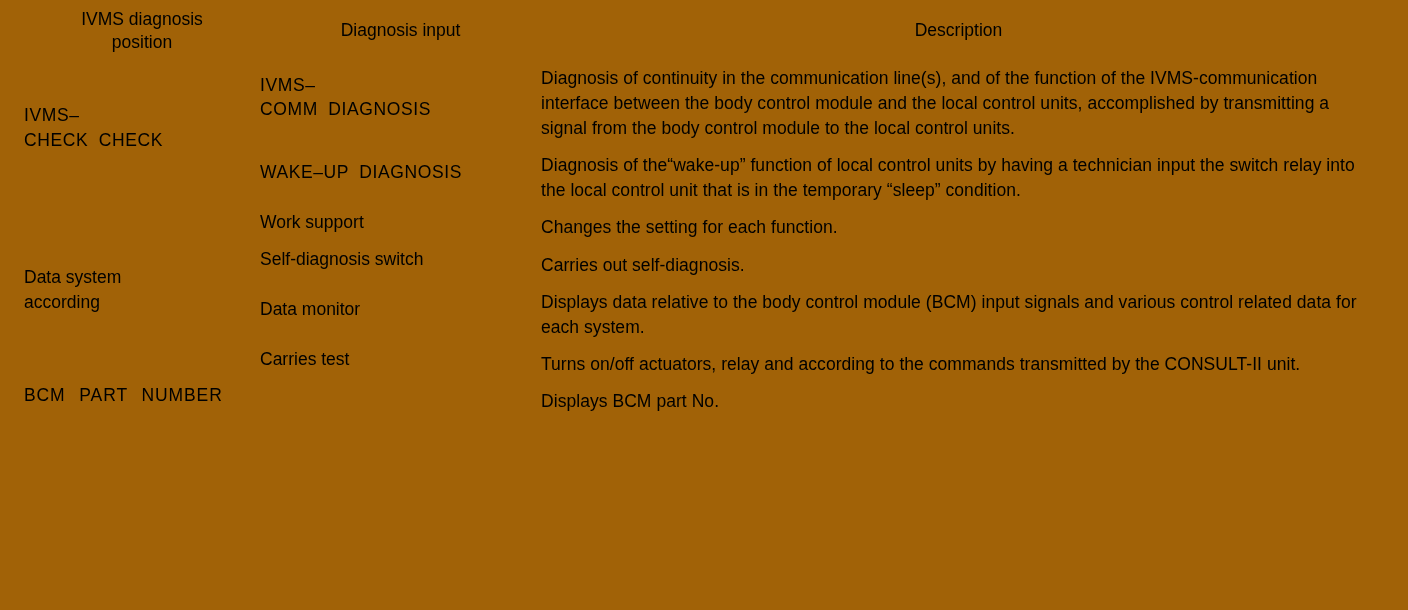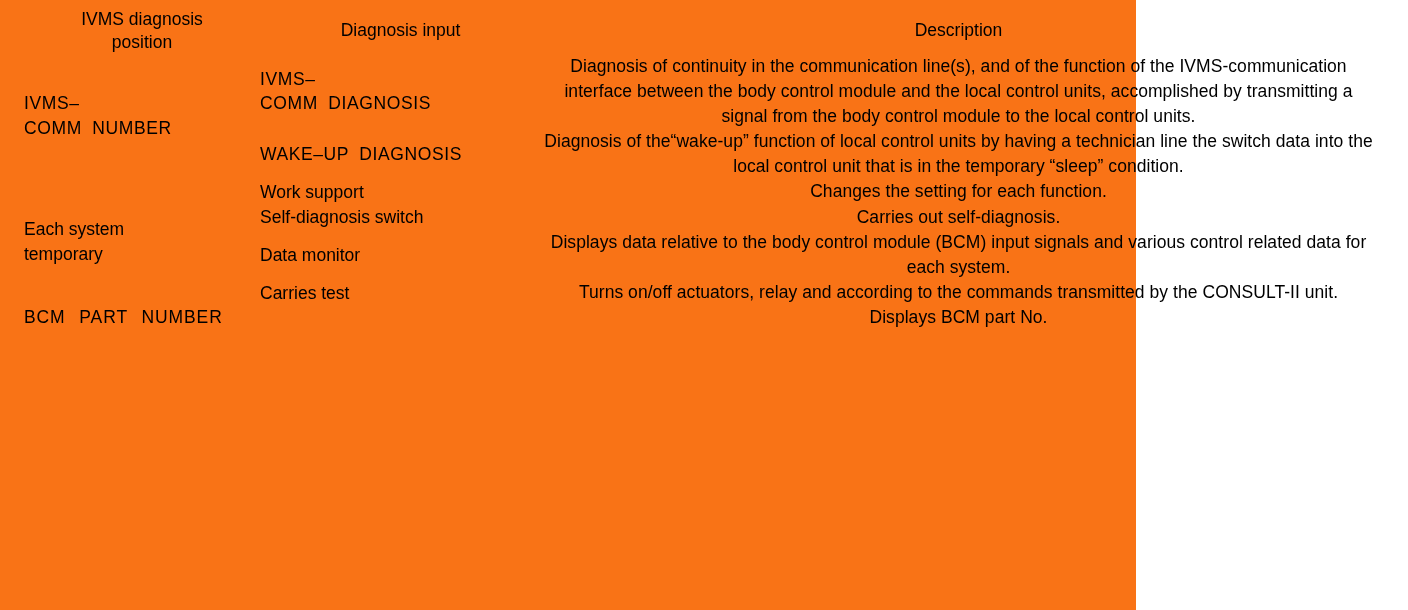"IVMS diagnosis" #page { background: #f97316 -> #a16207; width: 1136px -> 1408px }
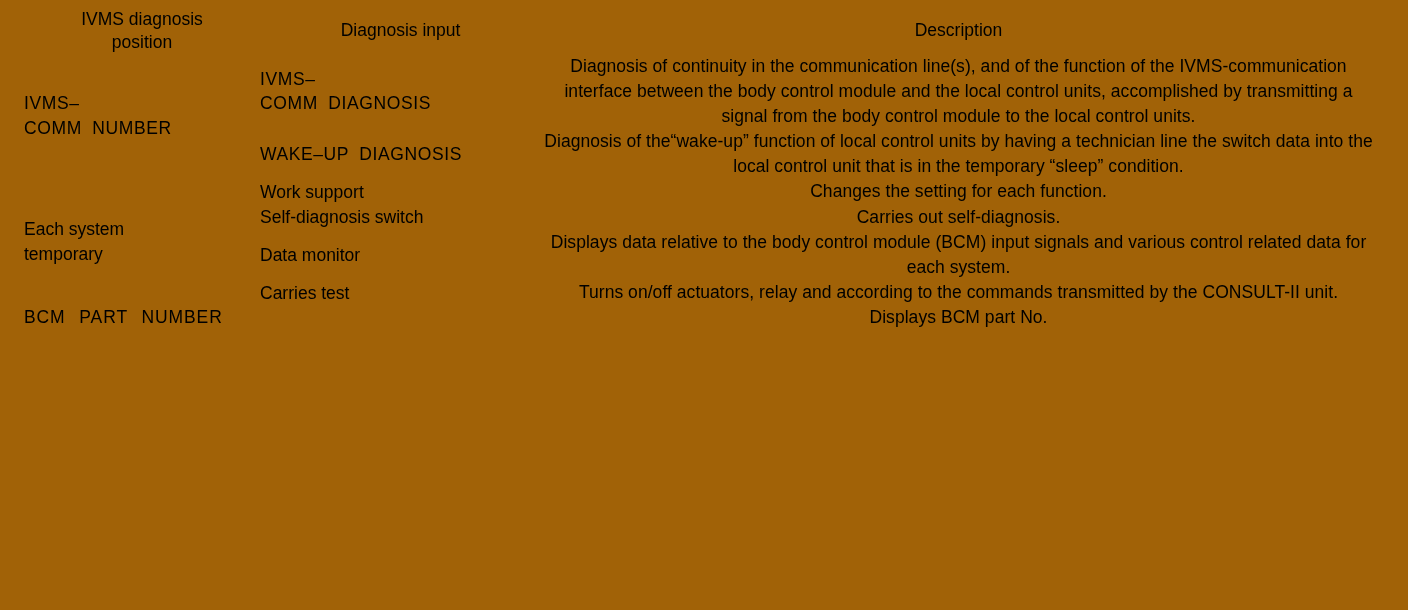"Diagnosis of continuity in the" .desc-text { margin-top: none -> 12px; text-align: center -> left }
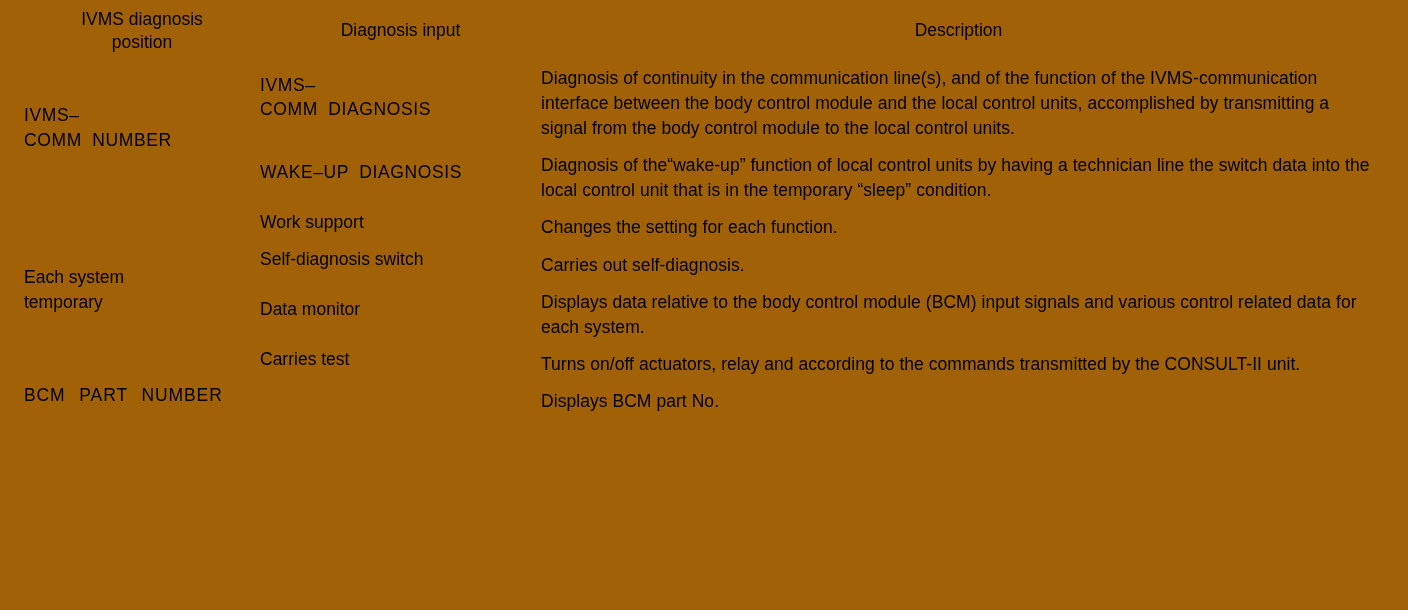"COMM NUMBER" span.nowrap { text: COMM  NUMBER -> CHECK  CHECK }
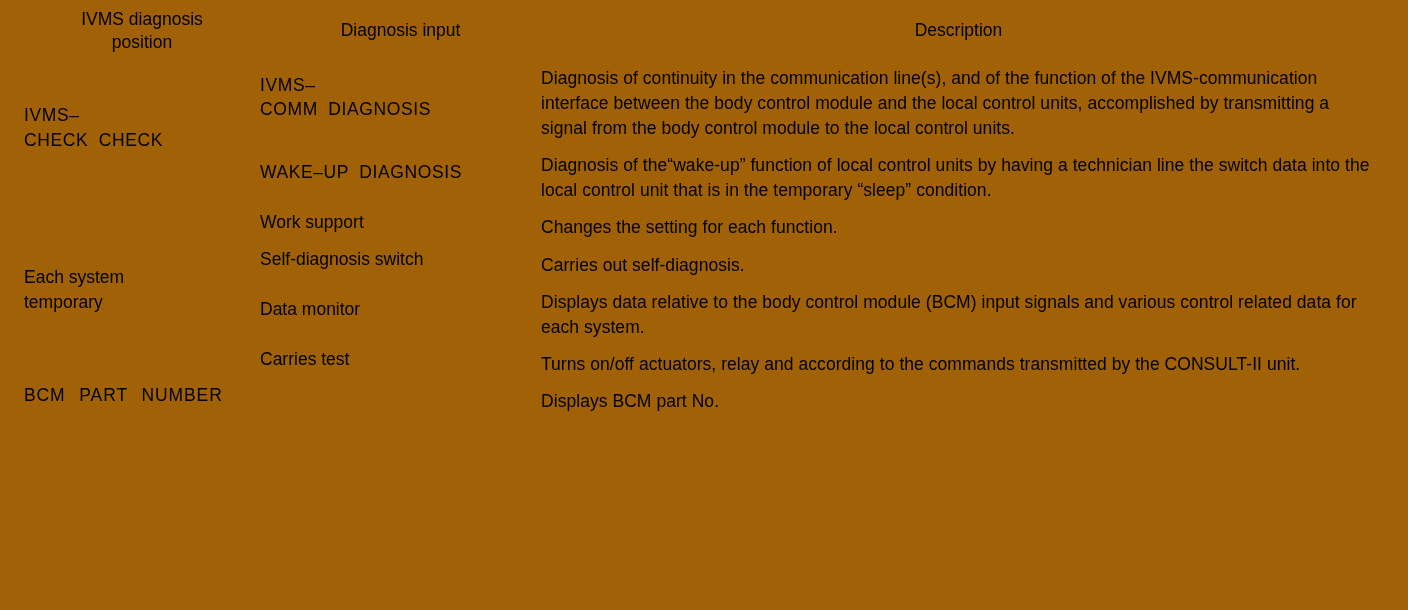"Diagnosis of the“wake-up” function of" div.desc-text { text: line the switch data -> input the switch relay }
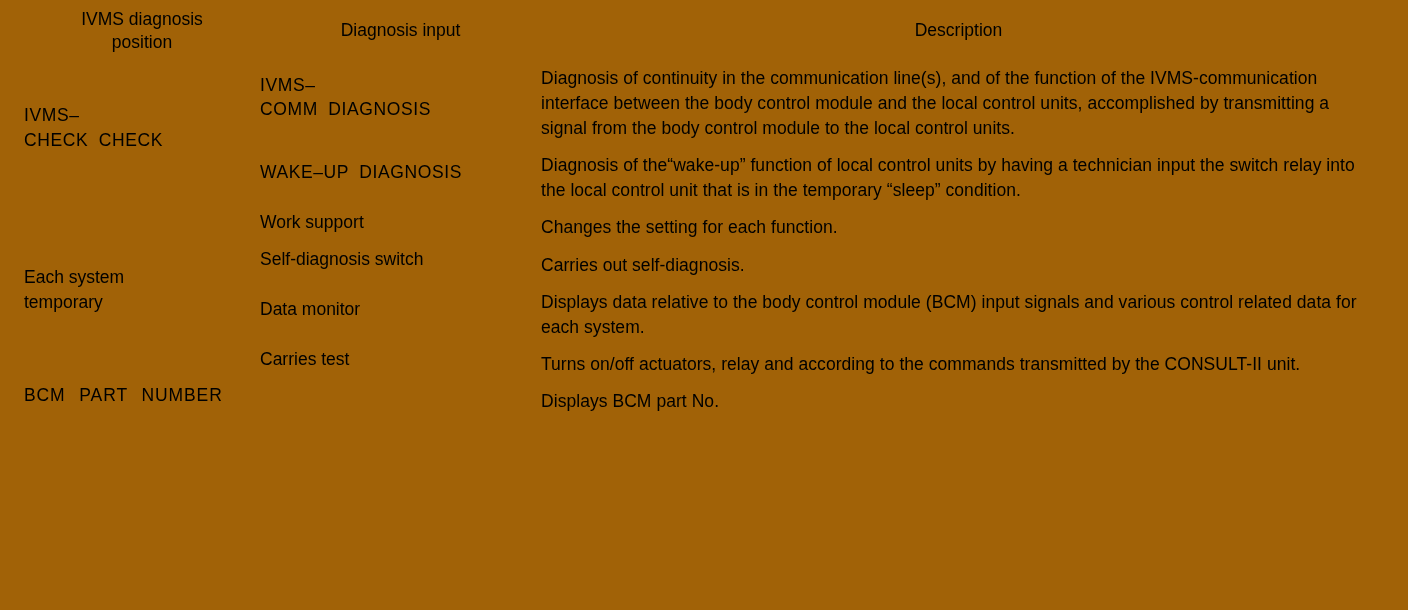"Each system" span.nowrap { text: Each -> Data }
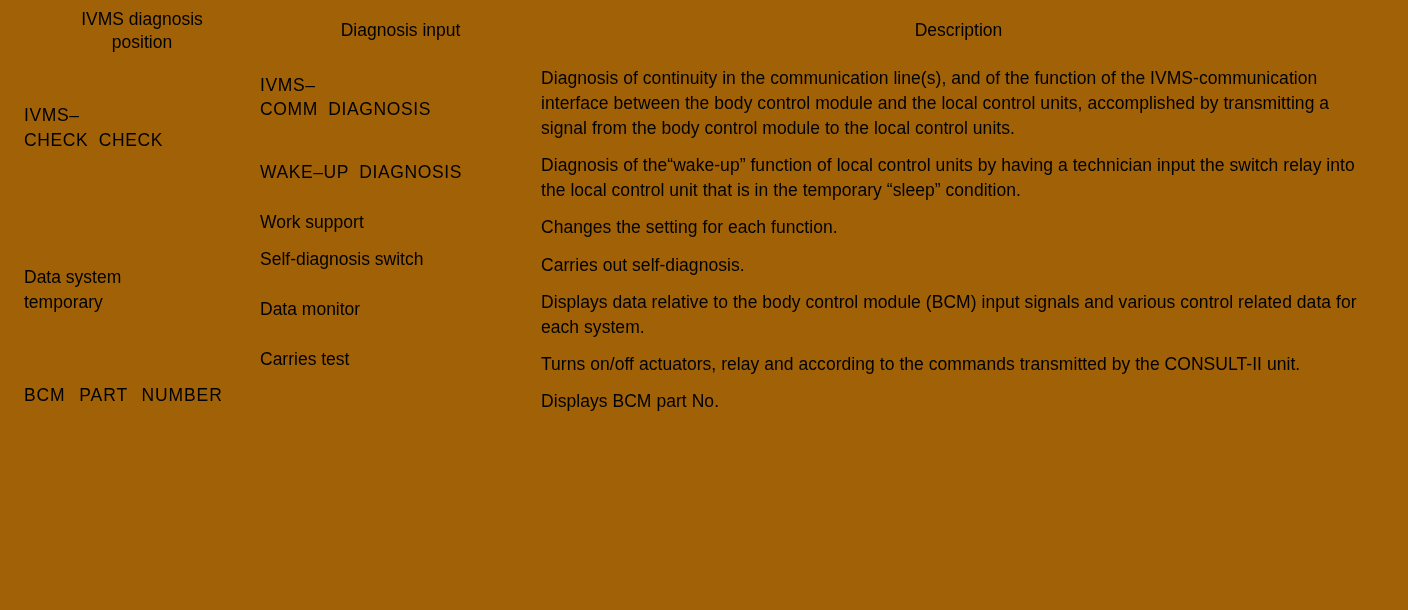"temporary" span.nowrap { text: temporary -> according }
